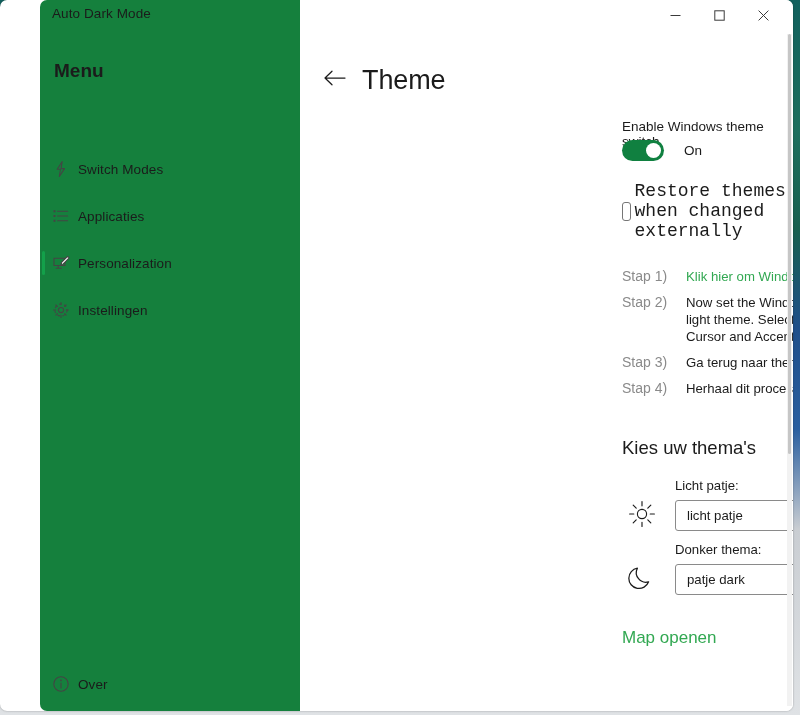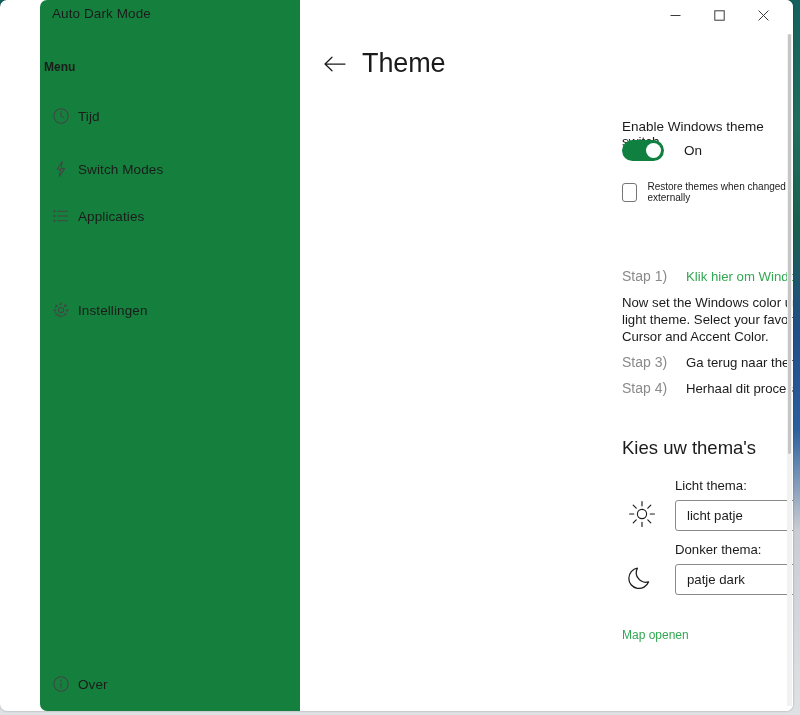"Menu" #menu-heading { font-size: 12px -> 19px; left: 4px -> 14px }
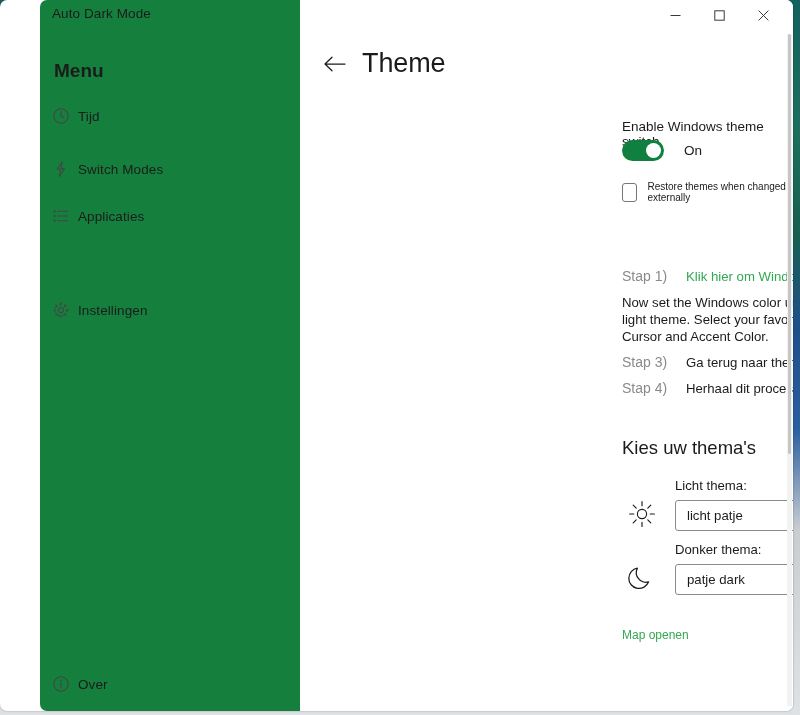"Theme" #page-header { align-items: center -> none; top: 48px -> 65px }
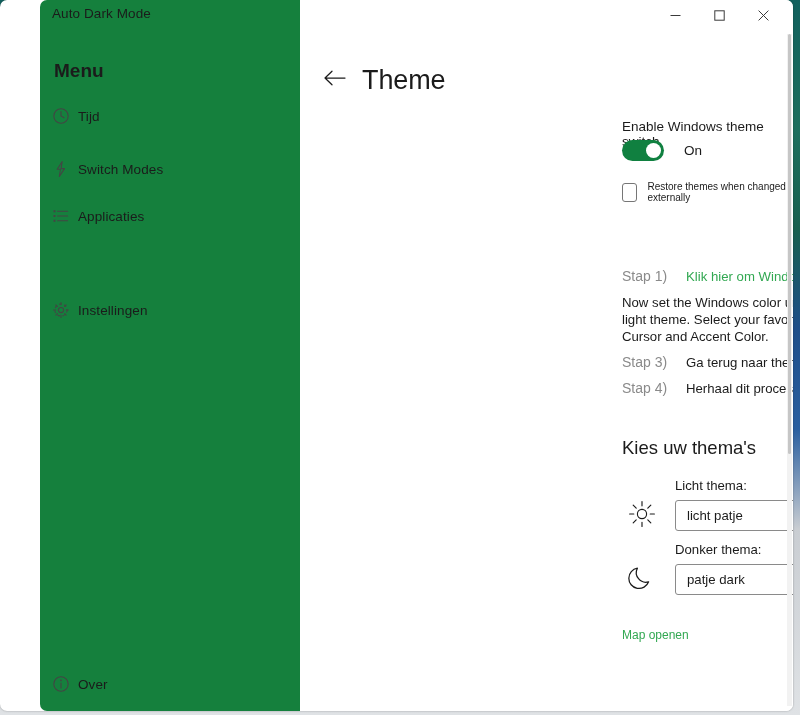"Tijd" div.nav-item { html: <div> <span></span> <span> <svg> <circle></circle> <path></path> </svg> </span> <span>Tijd</span> </div> -> none }
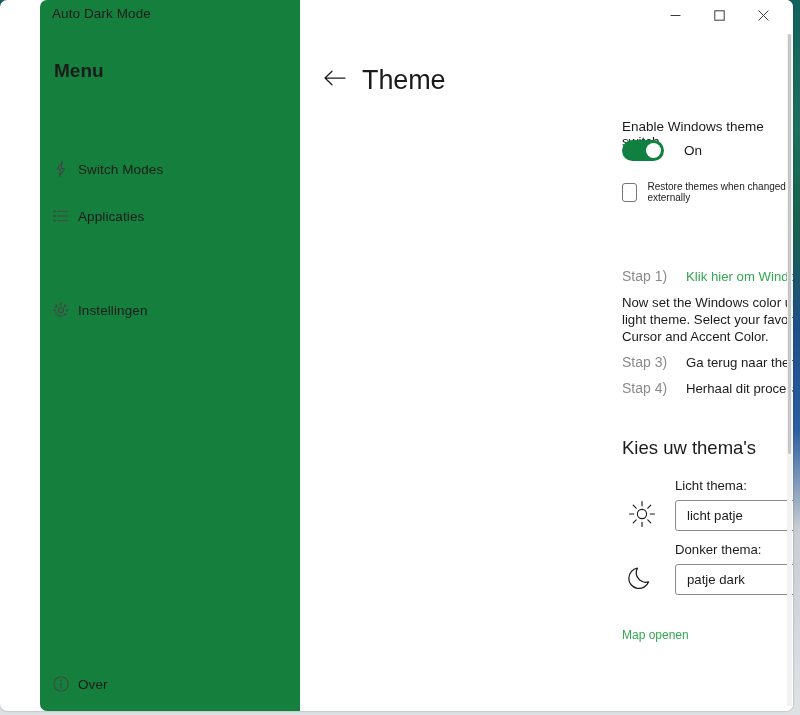"Restore themes when changed externally" #checkbox-label { font-family: none -> Liberation Mono, monospace; font-size: 10px -> 18px; margin-left: 10px -> 4px }
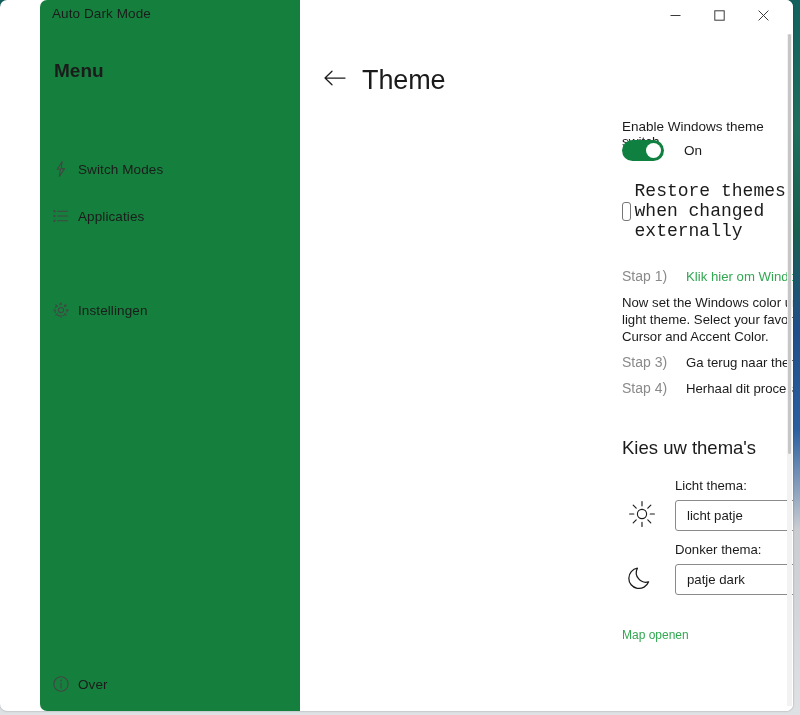"Personalization" div.nav-item { html: none -> <div> <span></span> <span> <svg> <path></path> <path></path> <path></path> </svg> </span> <span>Personalization</span> </div> }
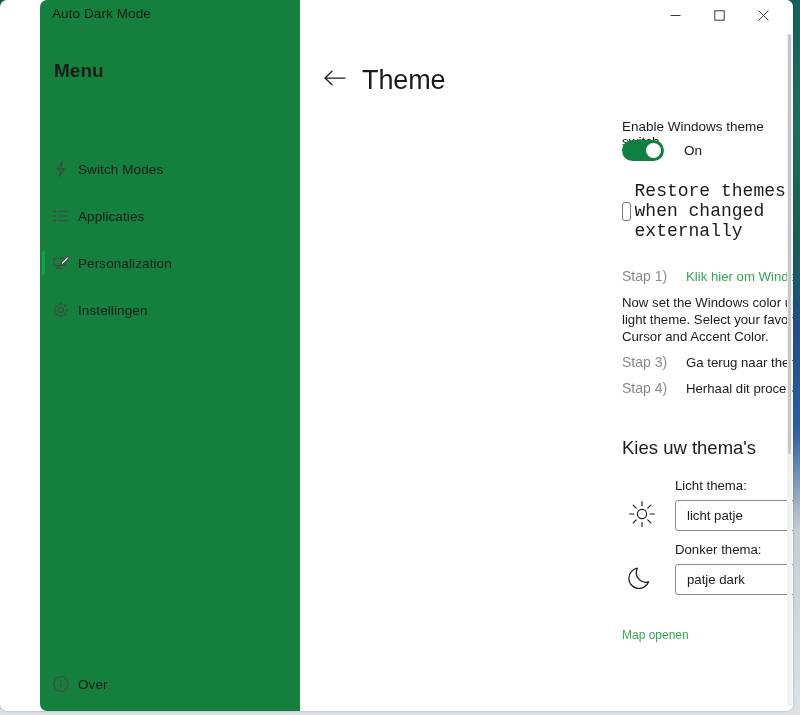"Stap 2)" span.step-num { html: none -> <span>Stap 2)</span> }
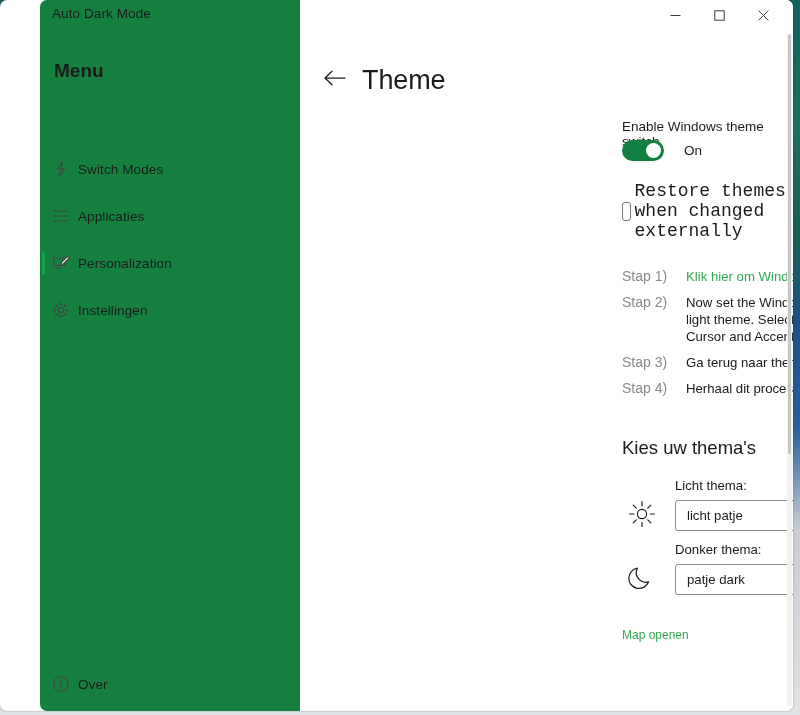"Licht thema:" span.theme-field-label { text: thema -> patje }
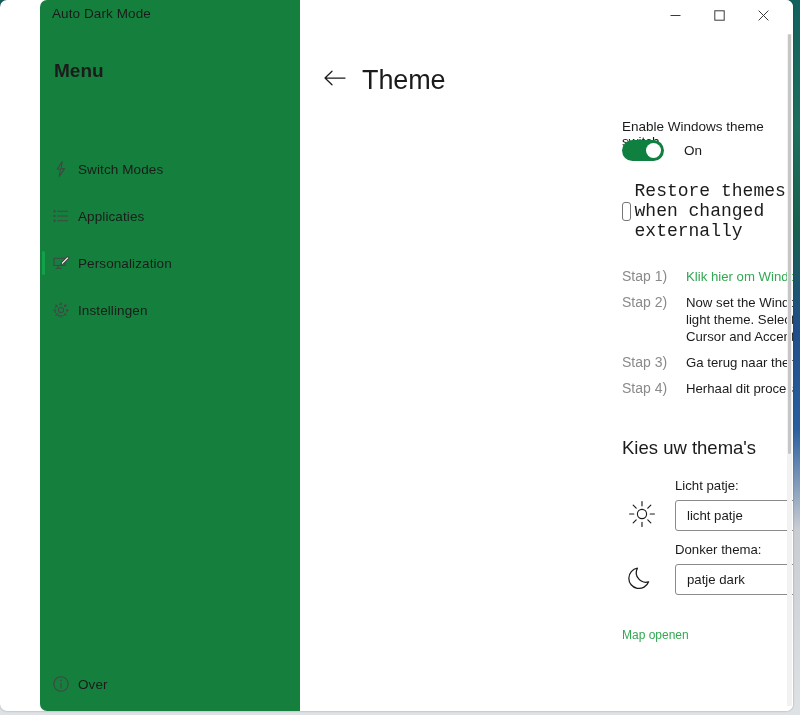"Map openen" #folder-link { font-size: 12px -> 17px }
